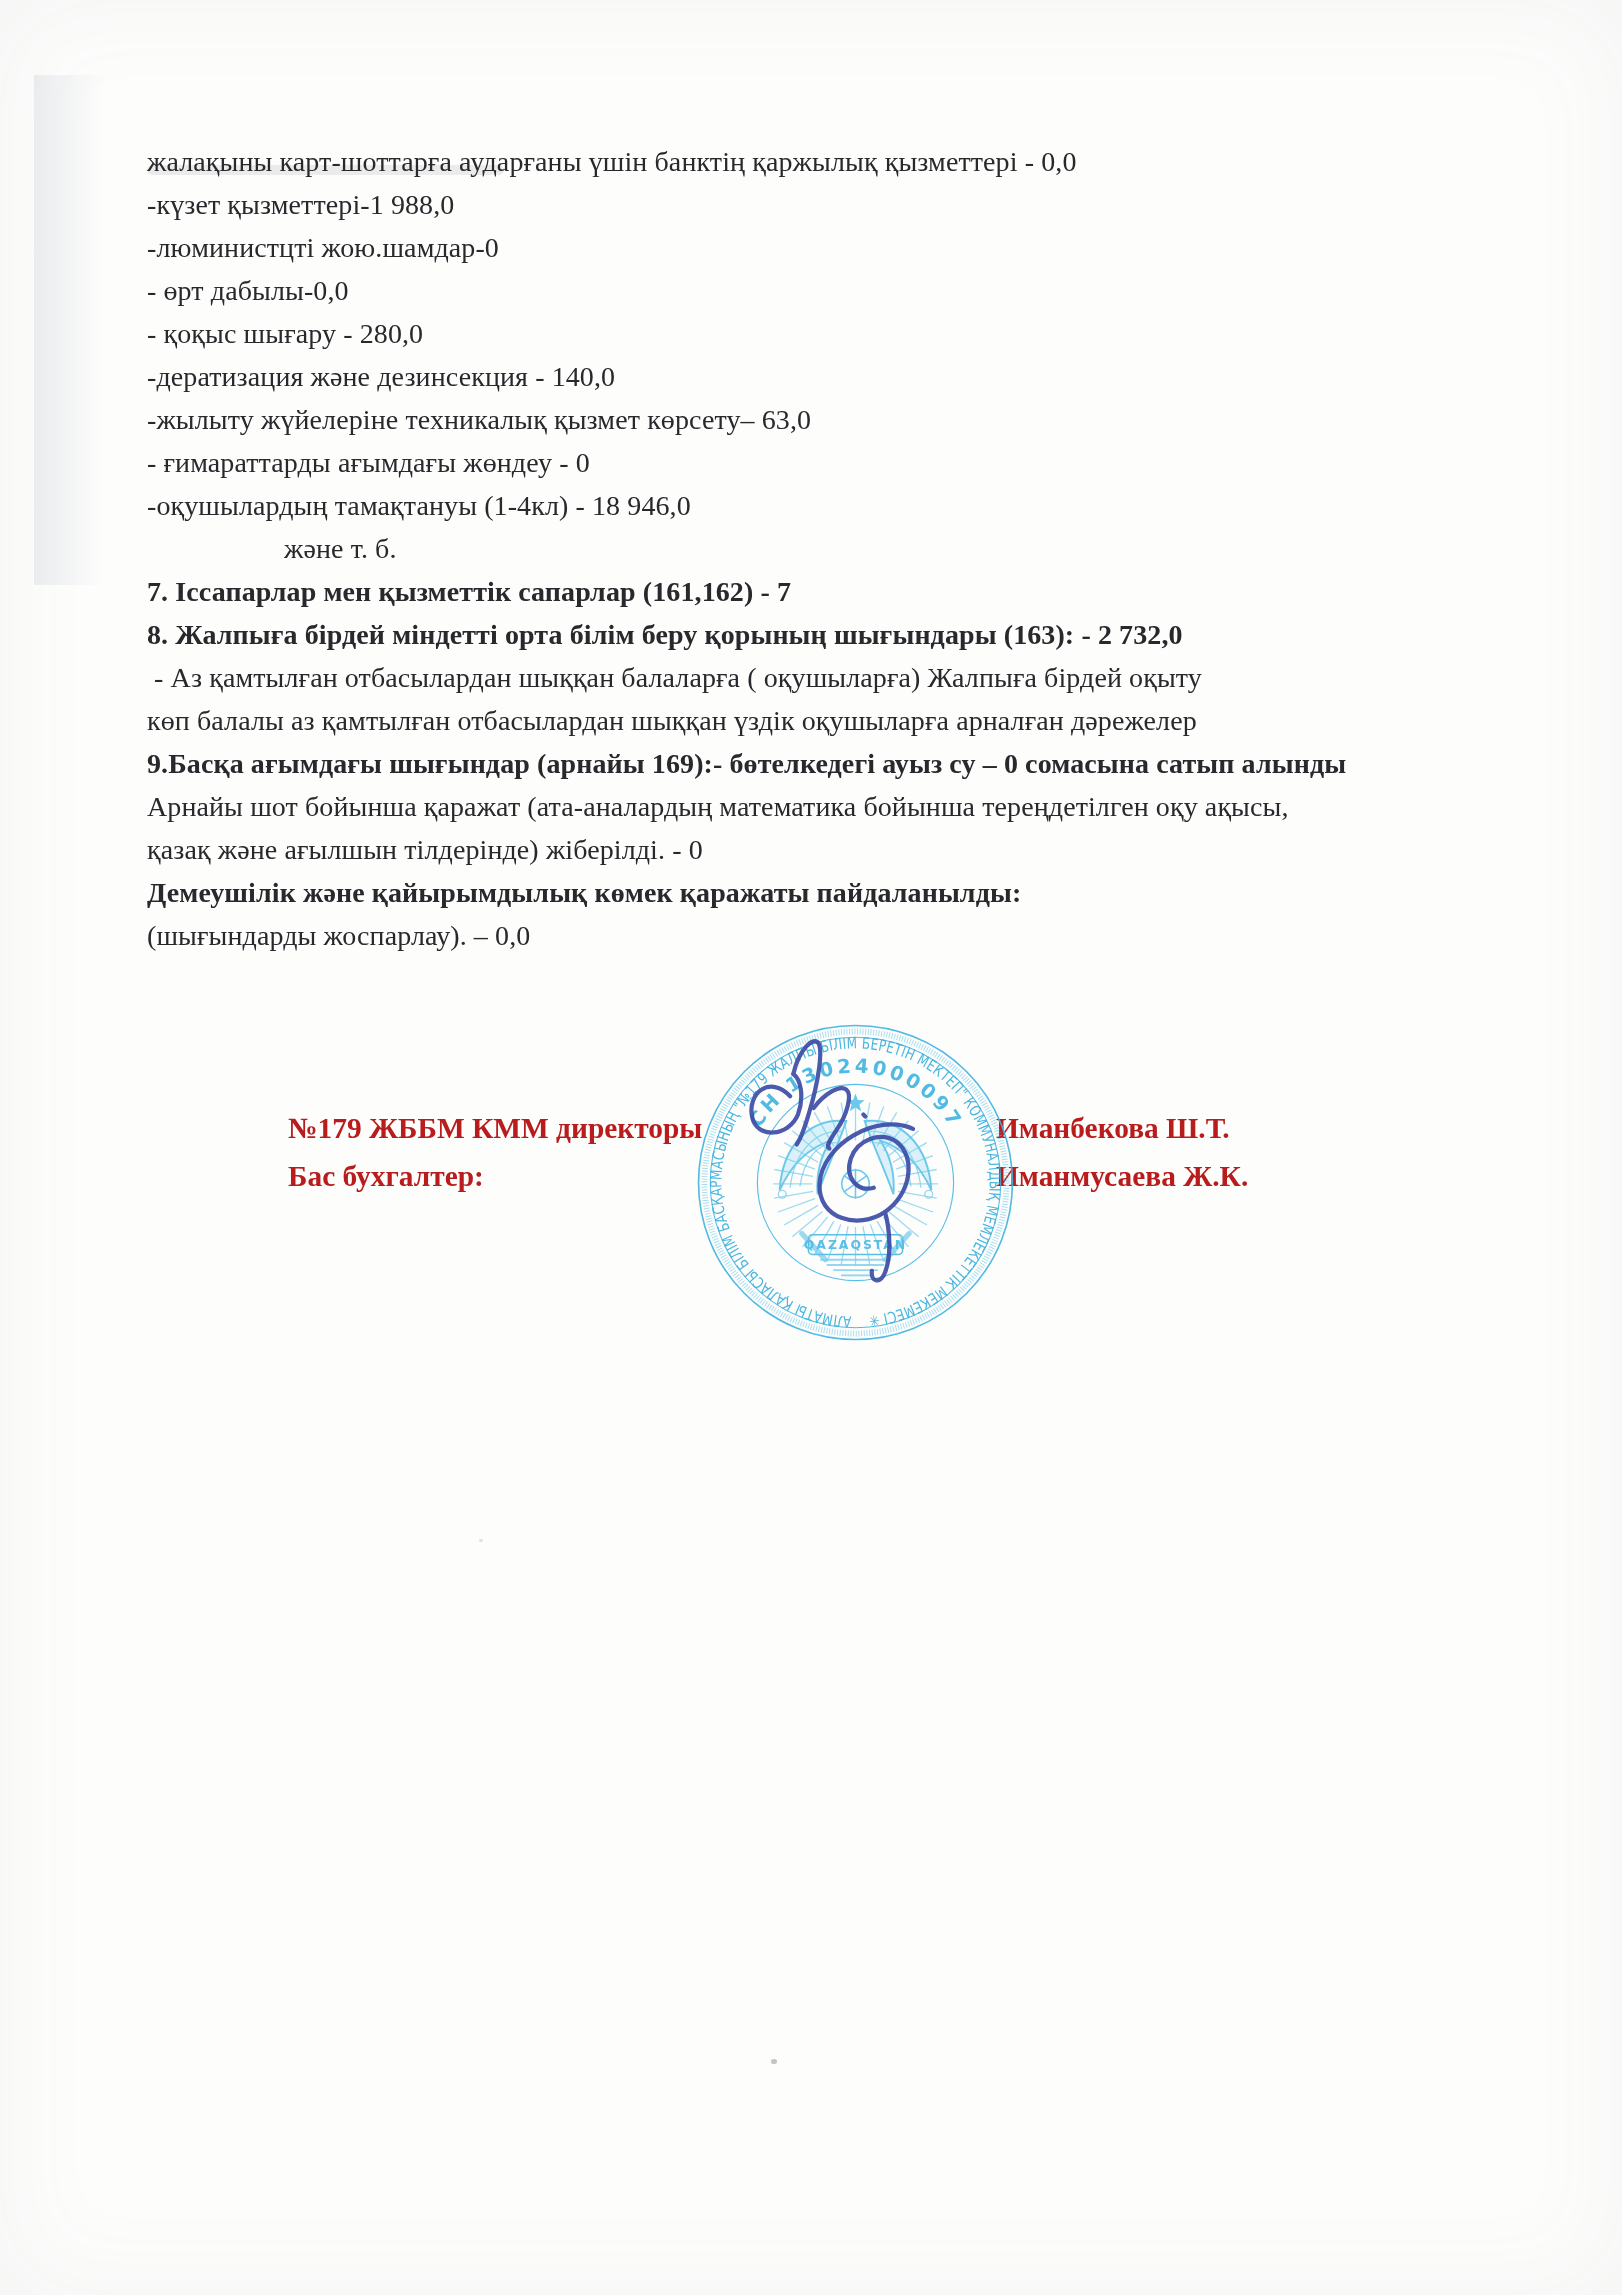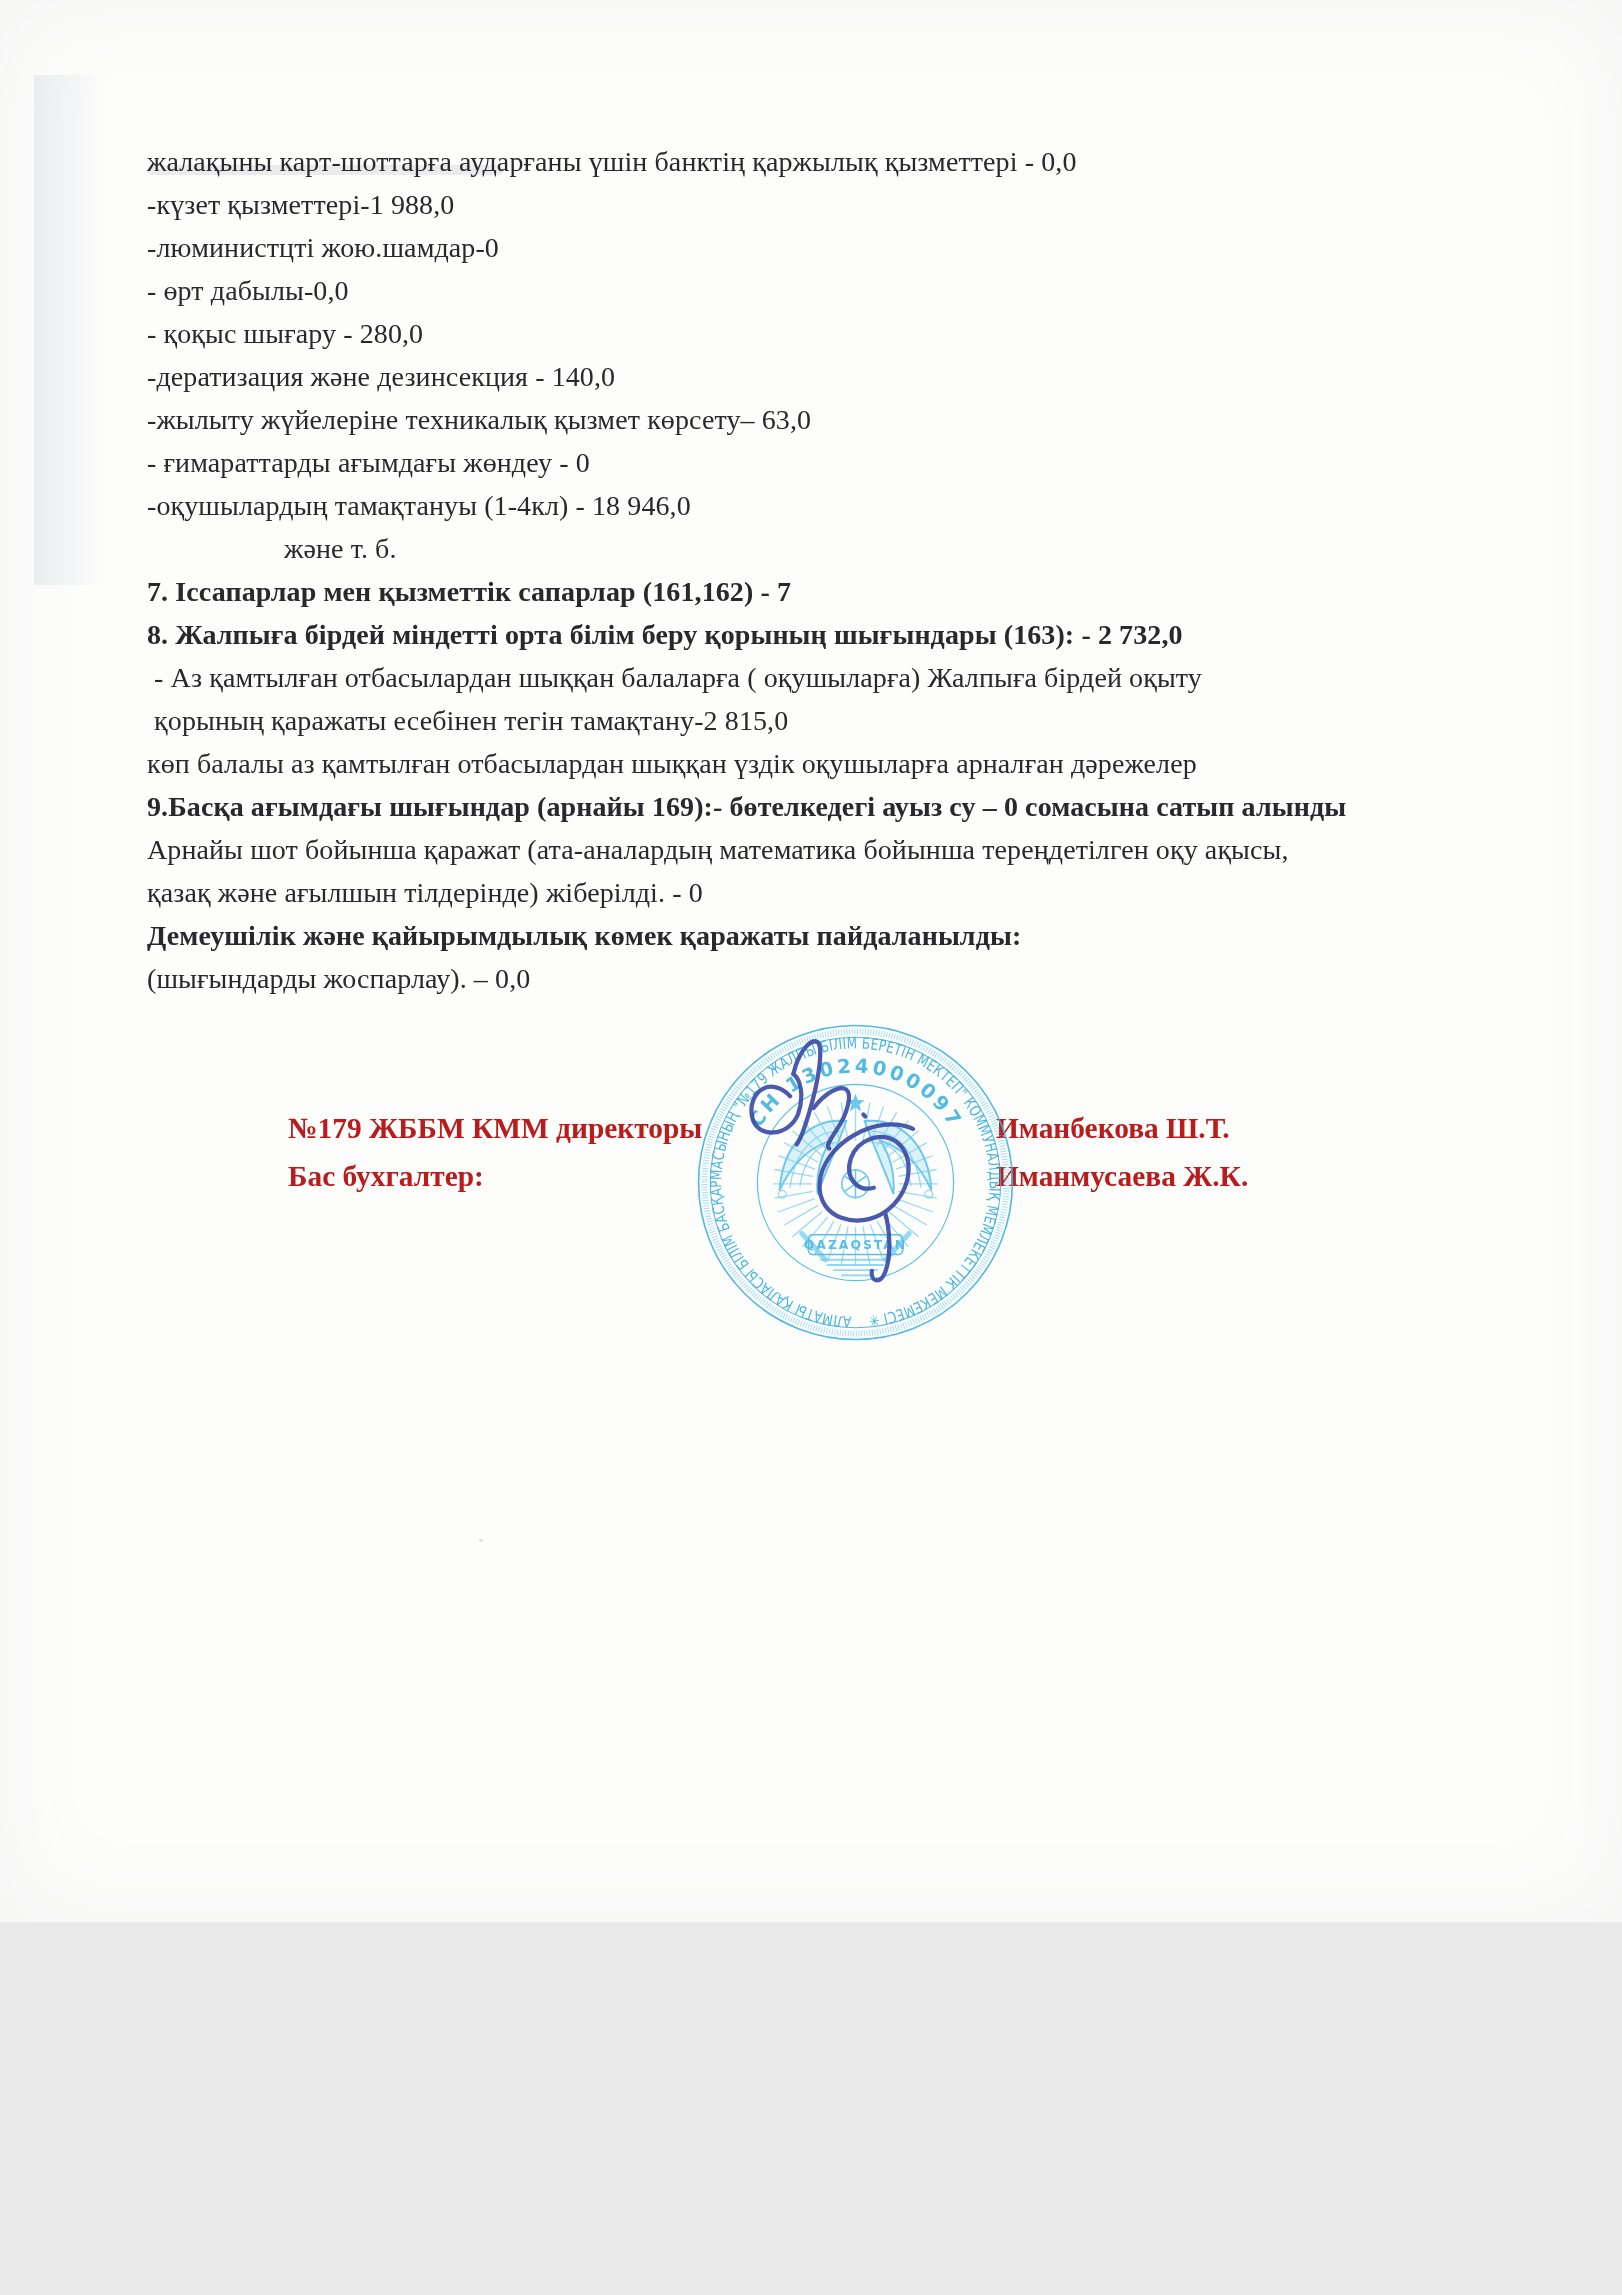"жалақыны карт-шоттарға аударғаны үшін" .page { height: 1922px -> 2295px }
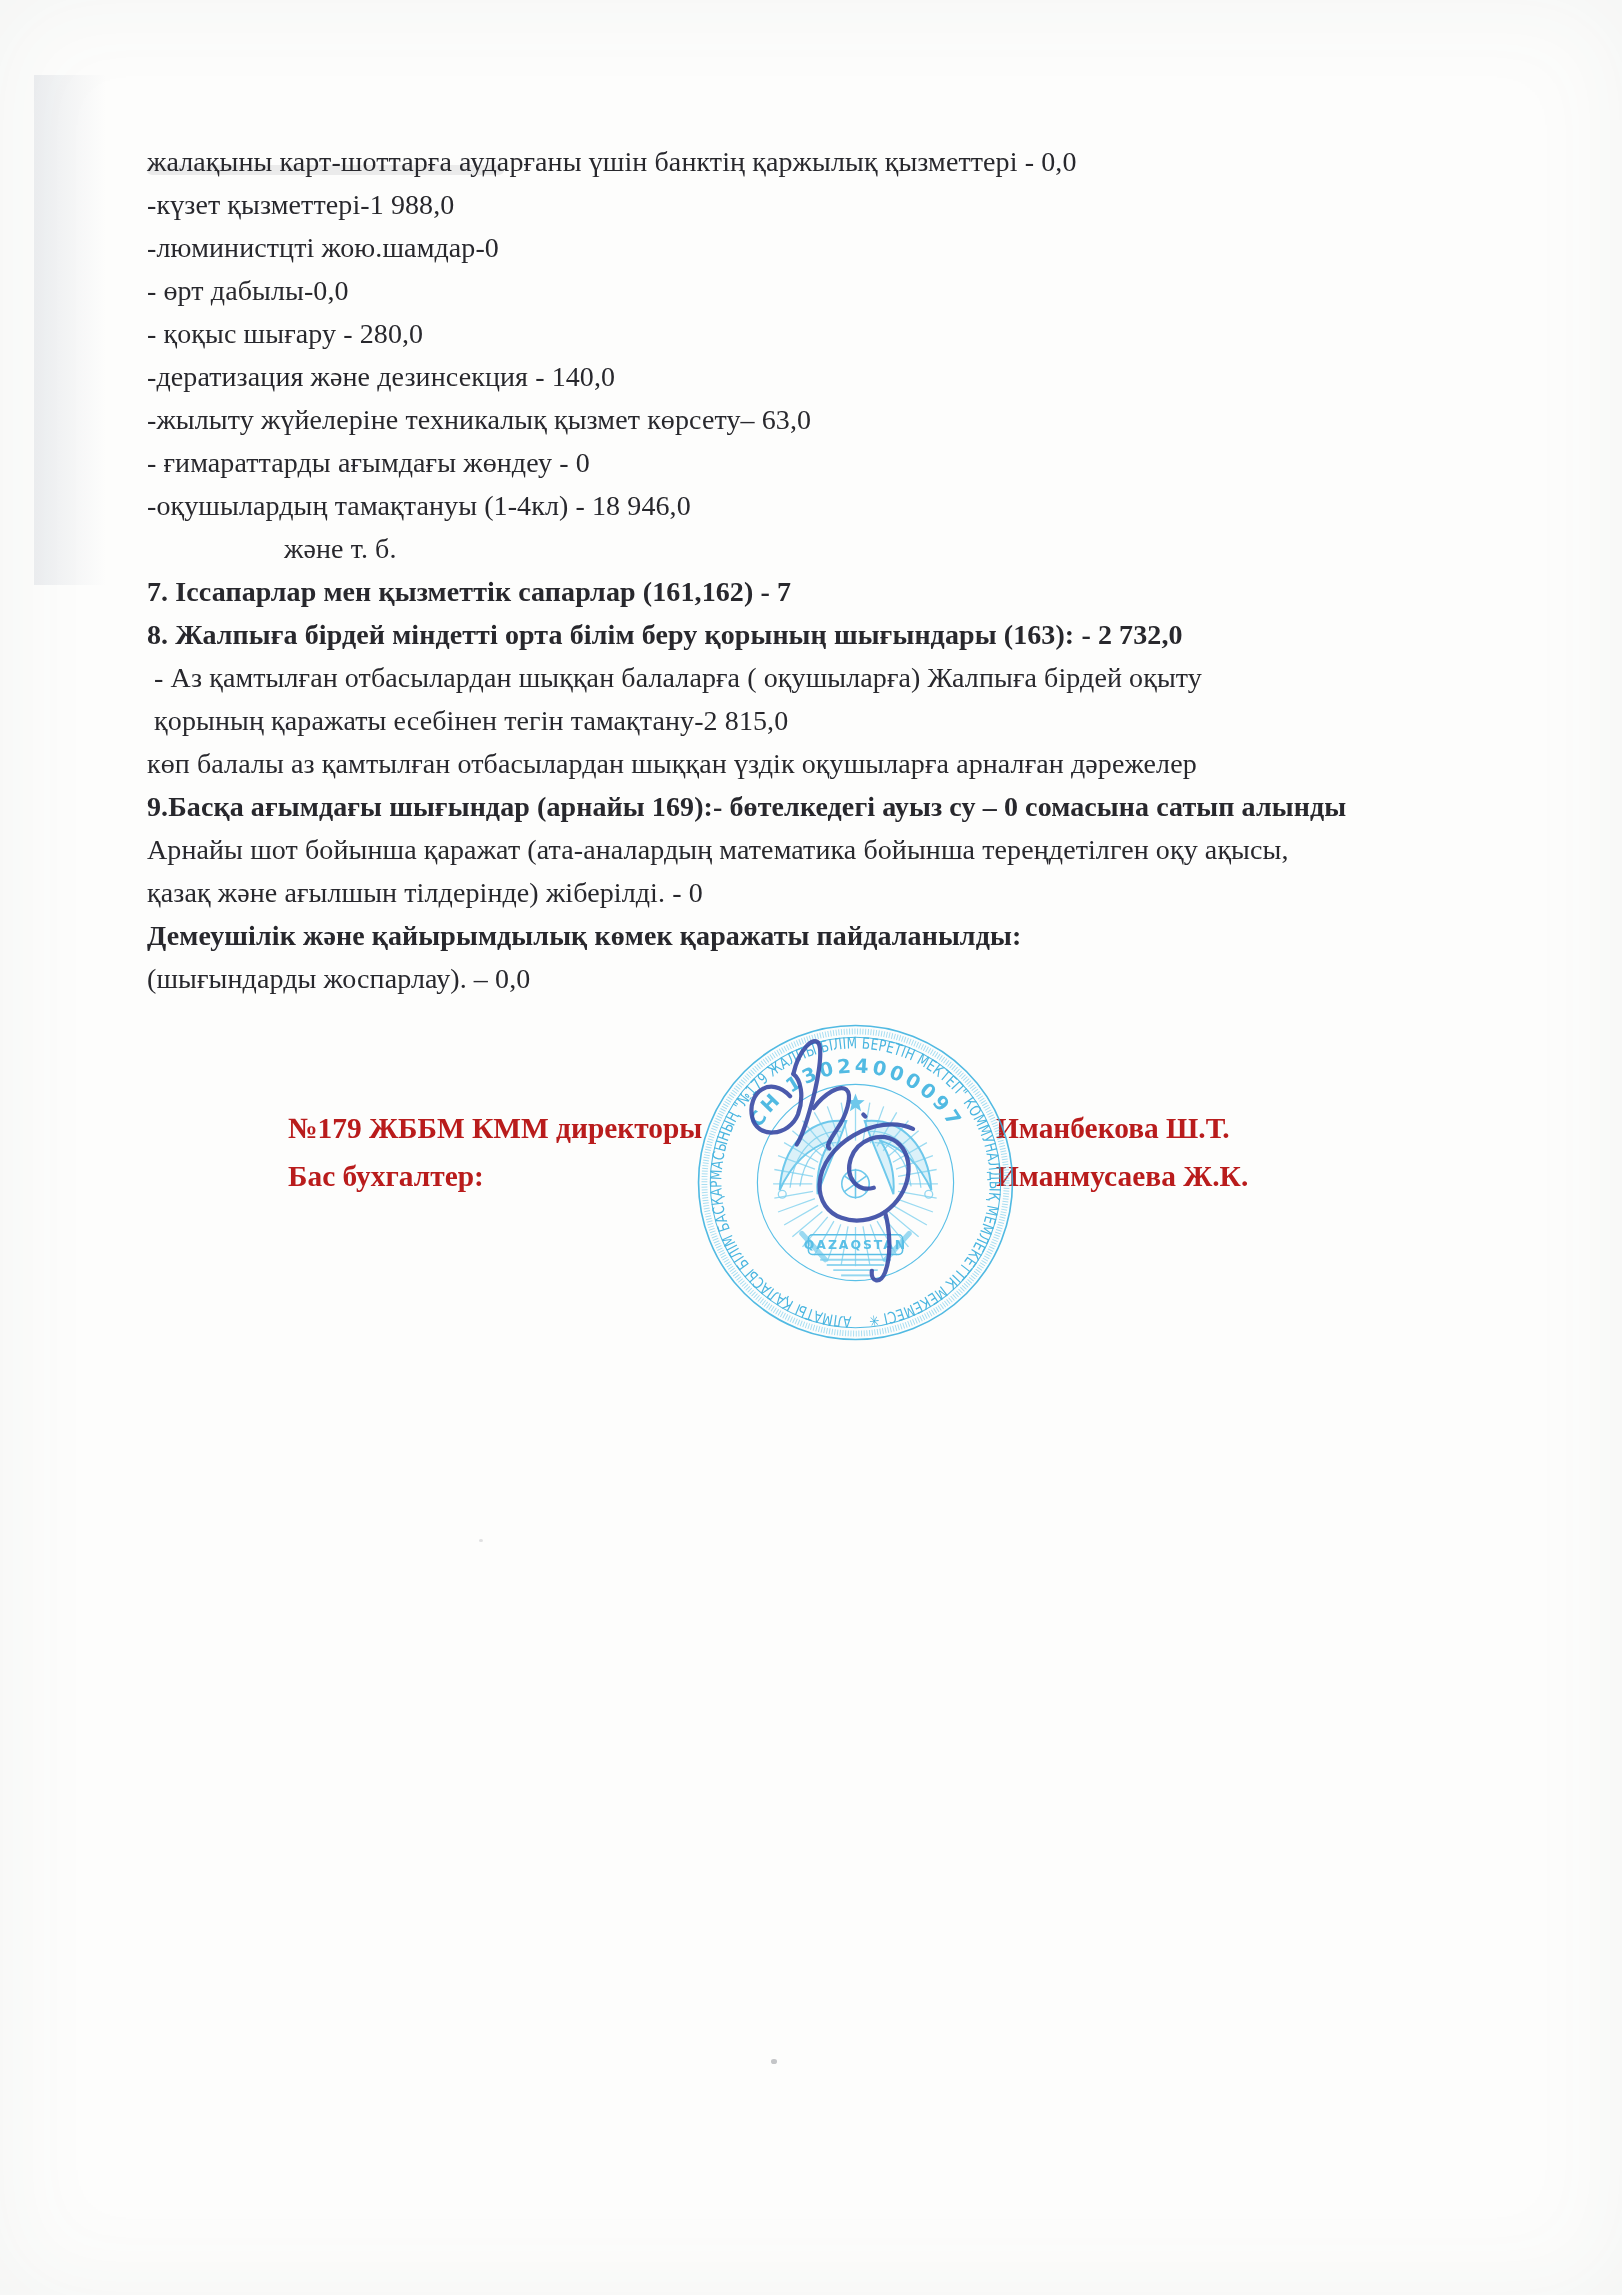"қорының қаражаты есебінен тегін" div.line { html: <div> қорының қаражаты есебінен тегін тамақтану-2 815,0</div> -> none }
